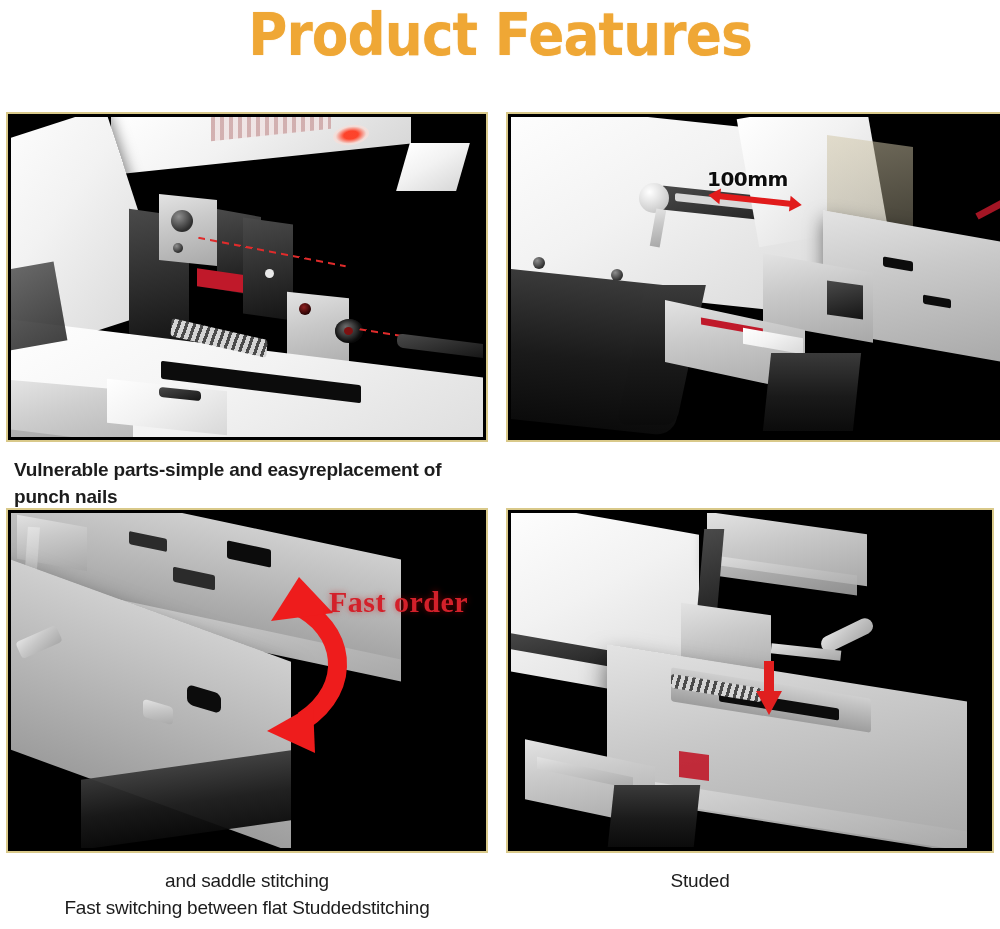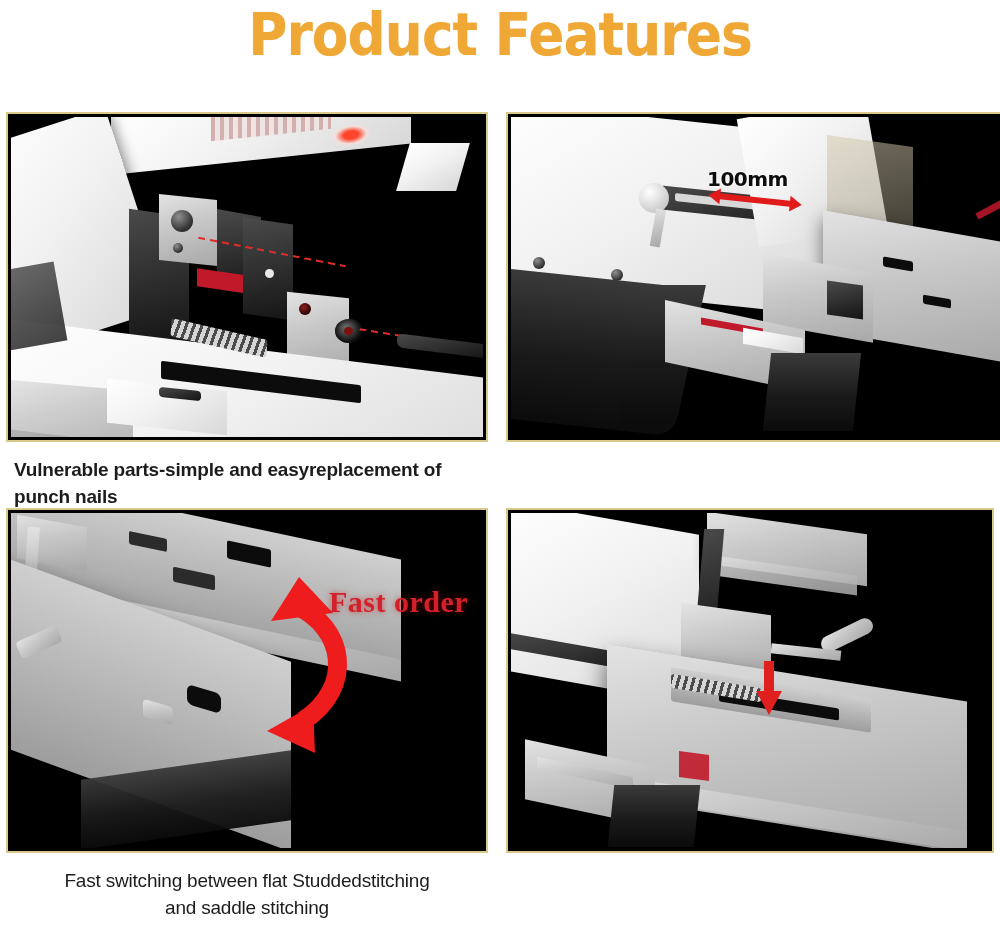"Studed" div.caption { html: none -> <div> <span>Studed</span> </div> }
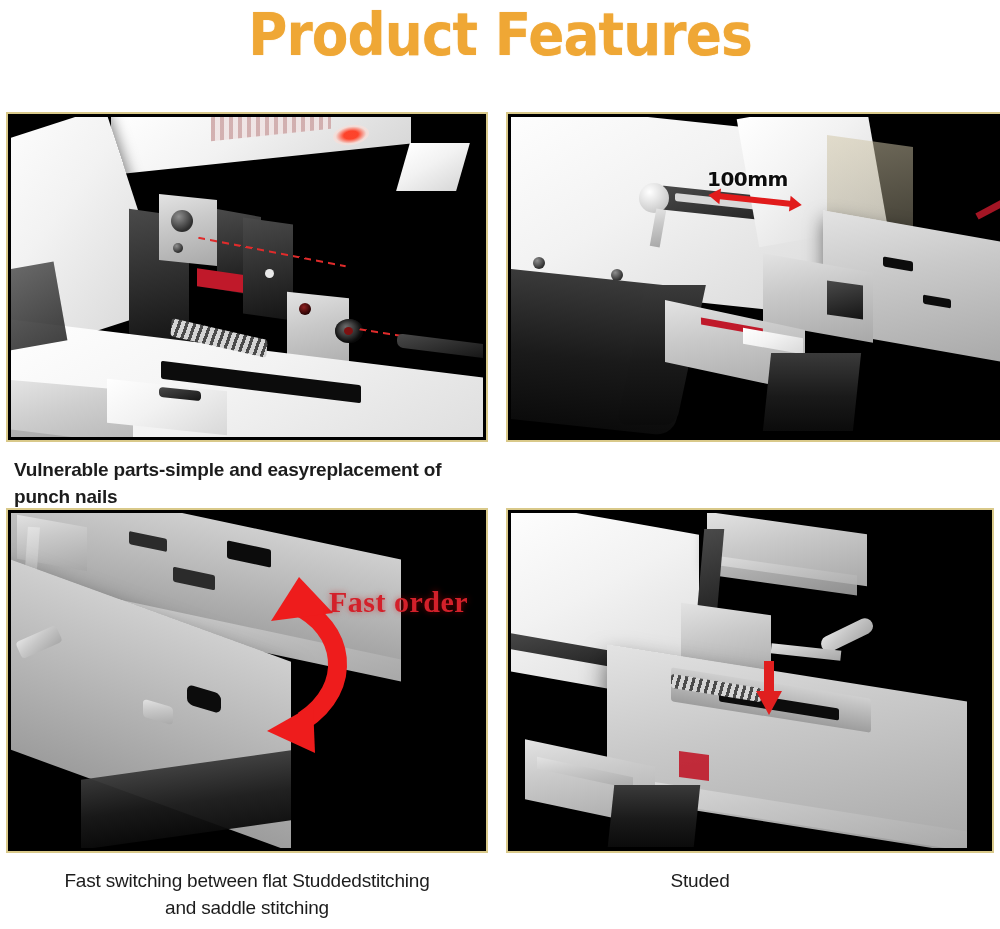"Fast switching between flat" div { order: before "and saddle stitching" -> after "and saddle stitching" }
